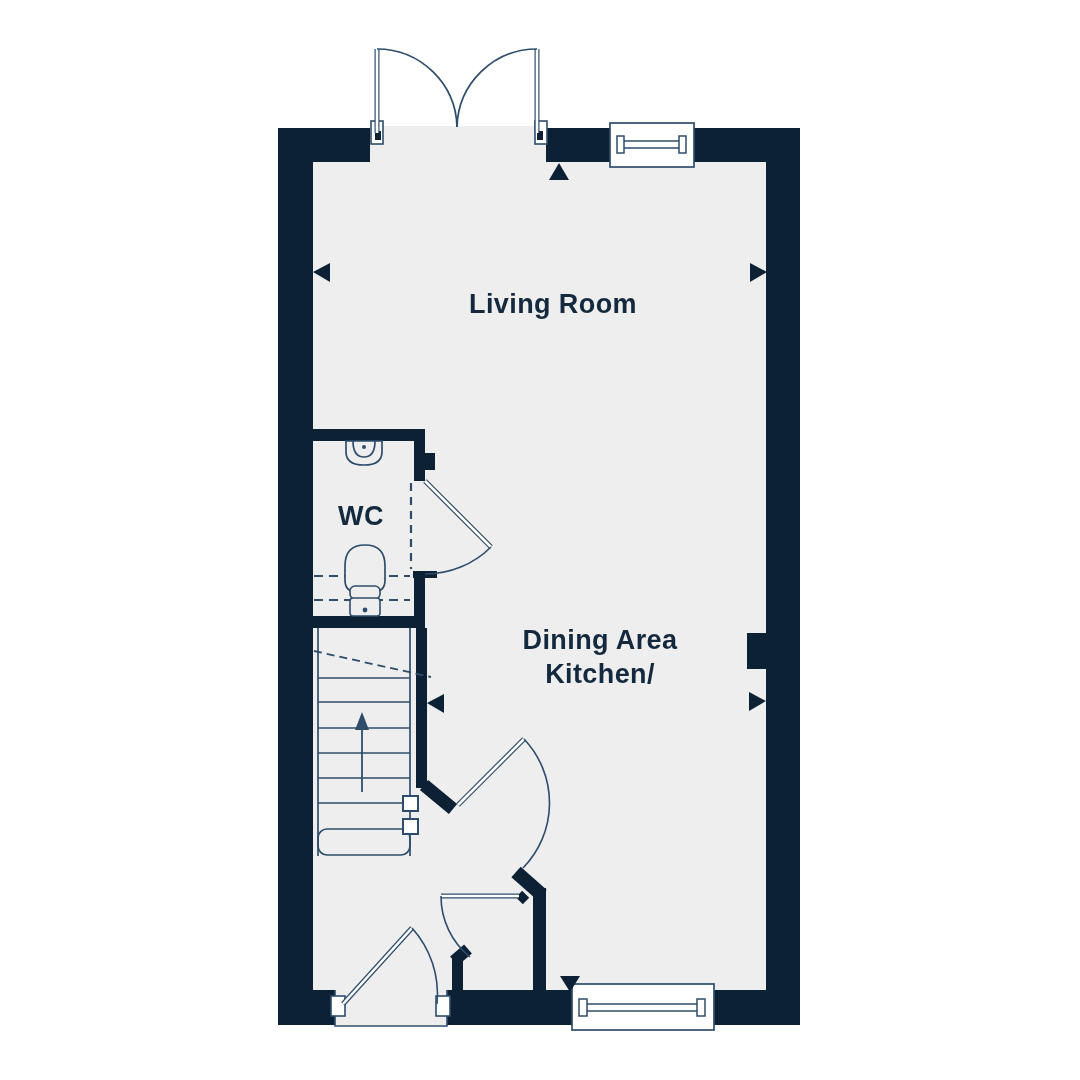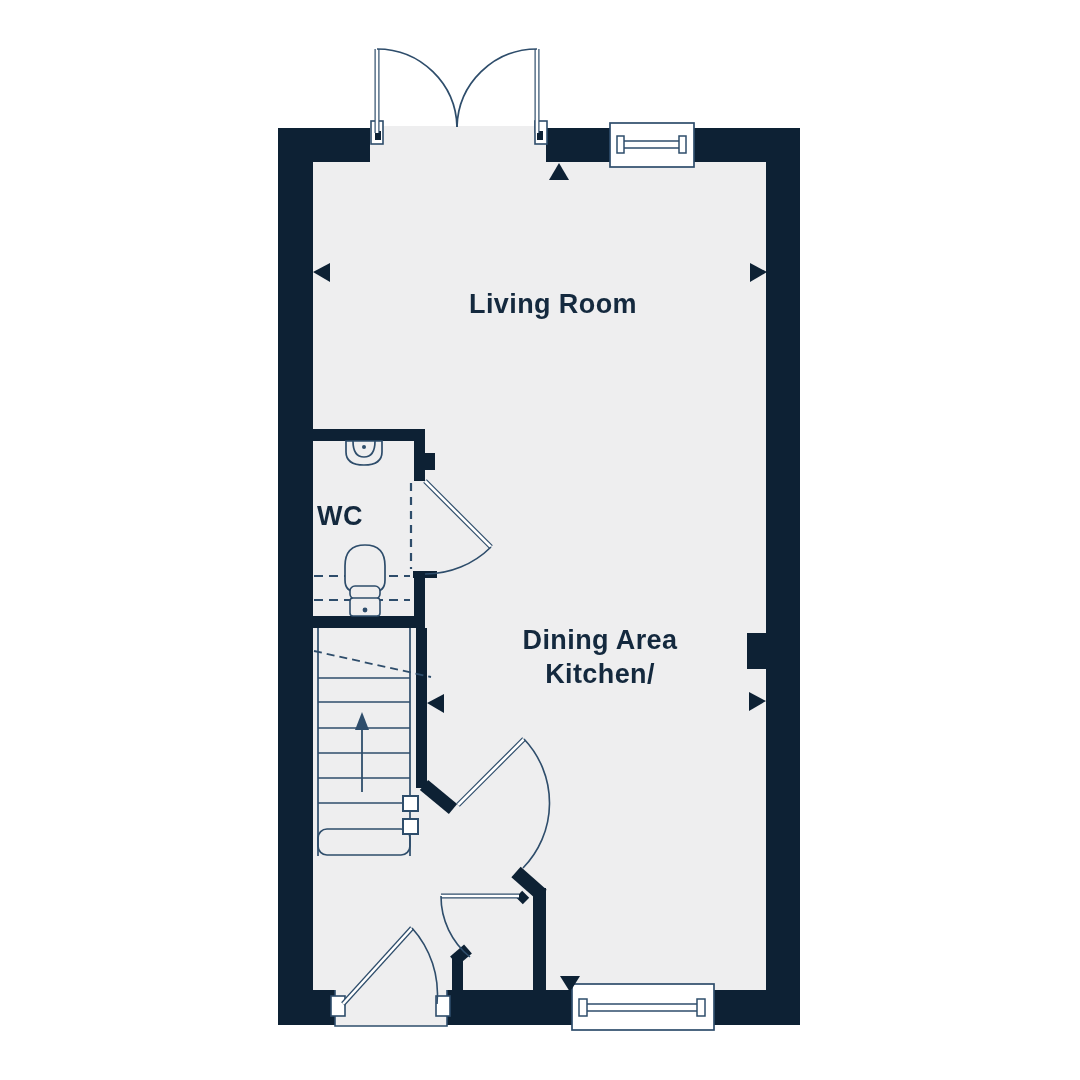"WC" div.room-label { left: 340px -> 361px }
